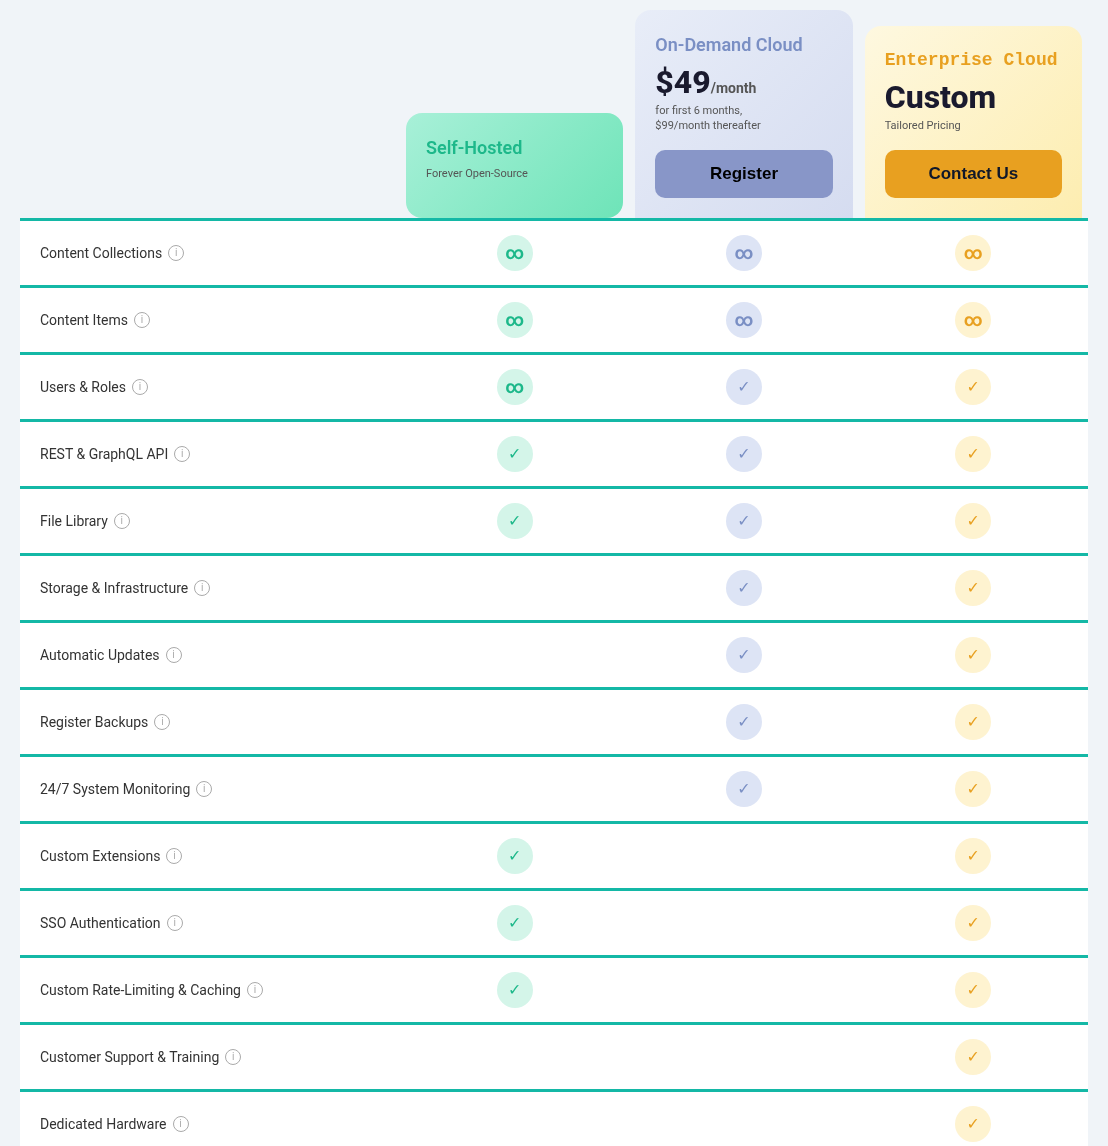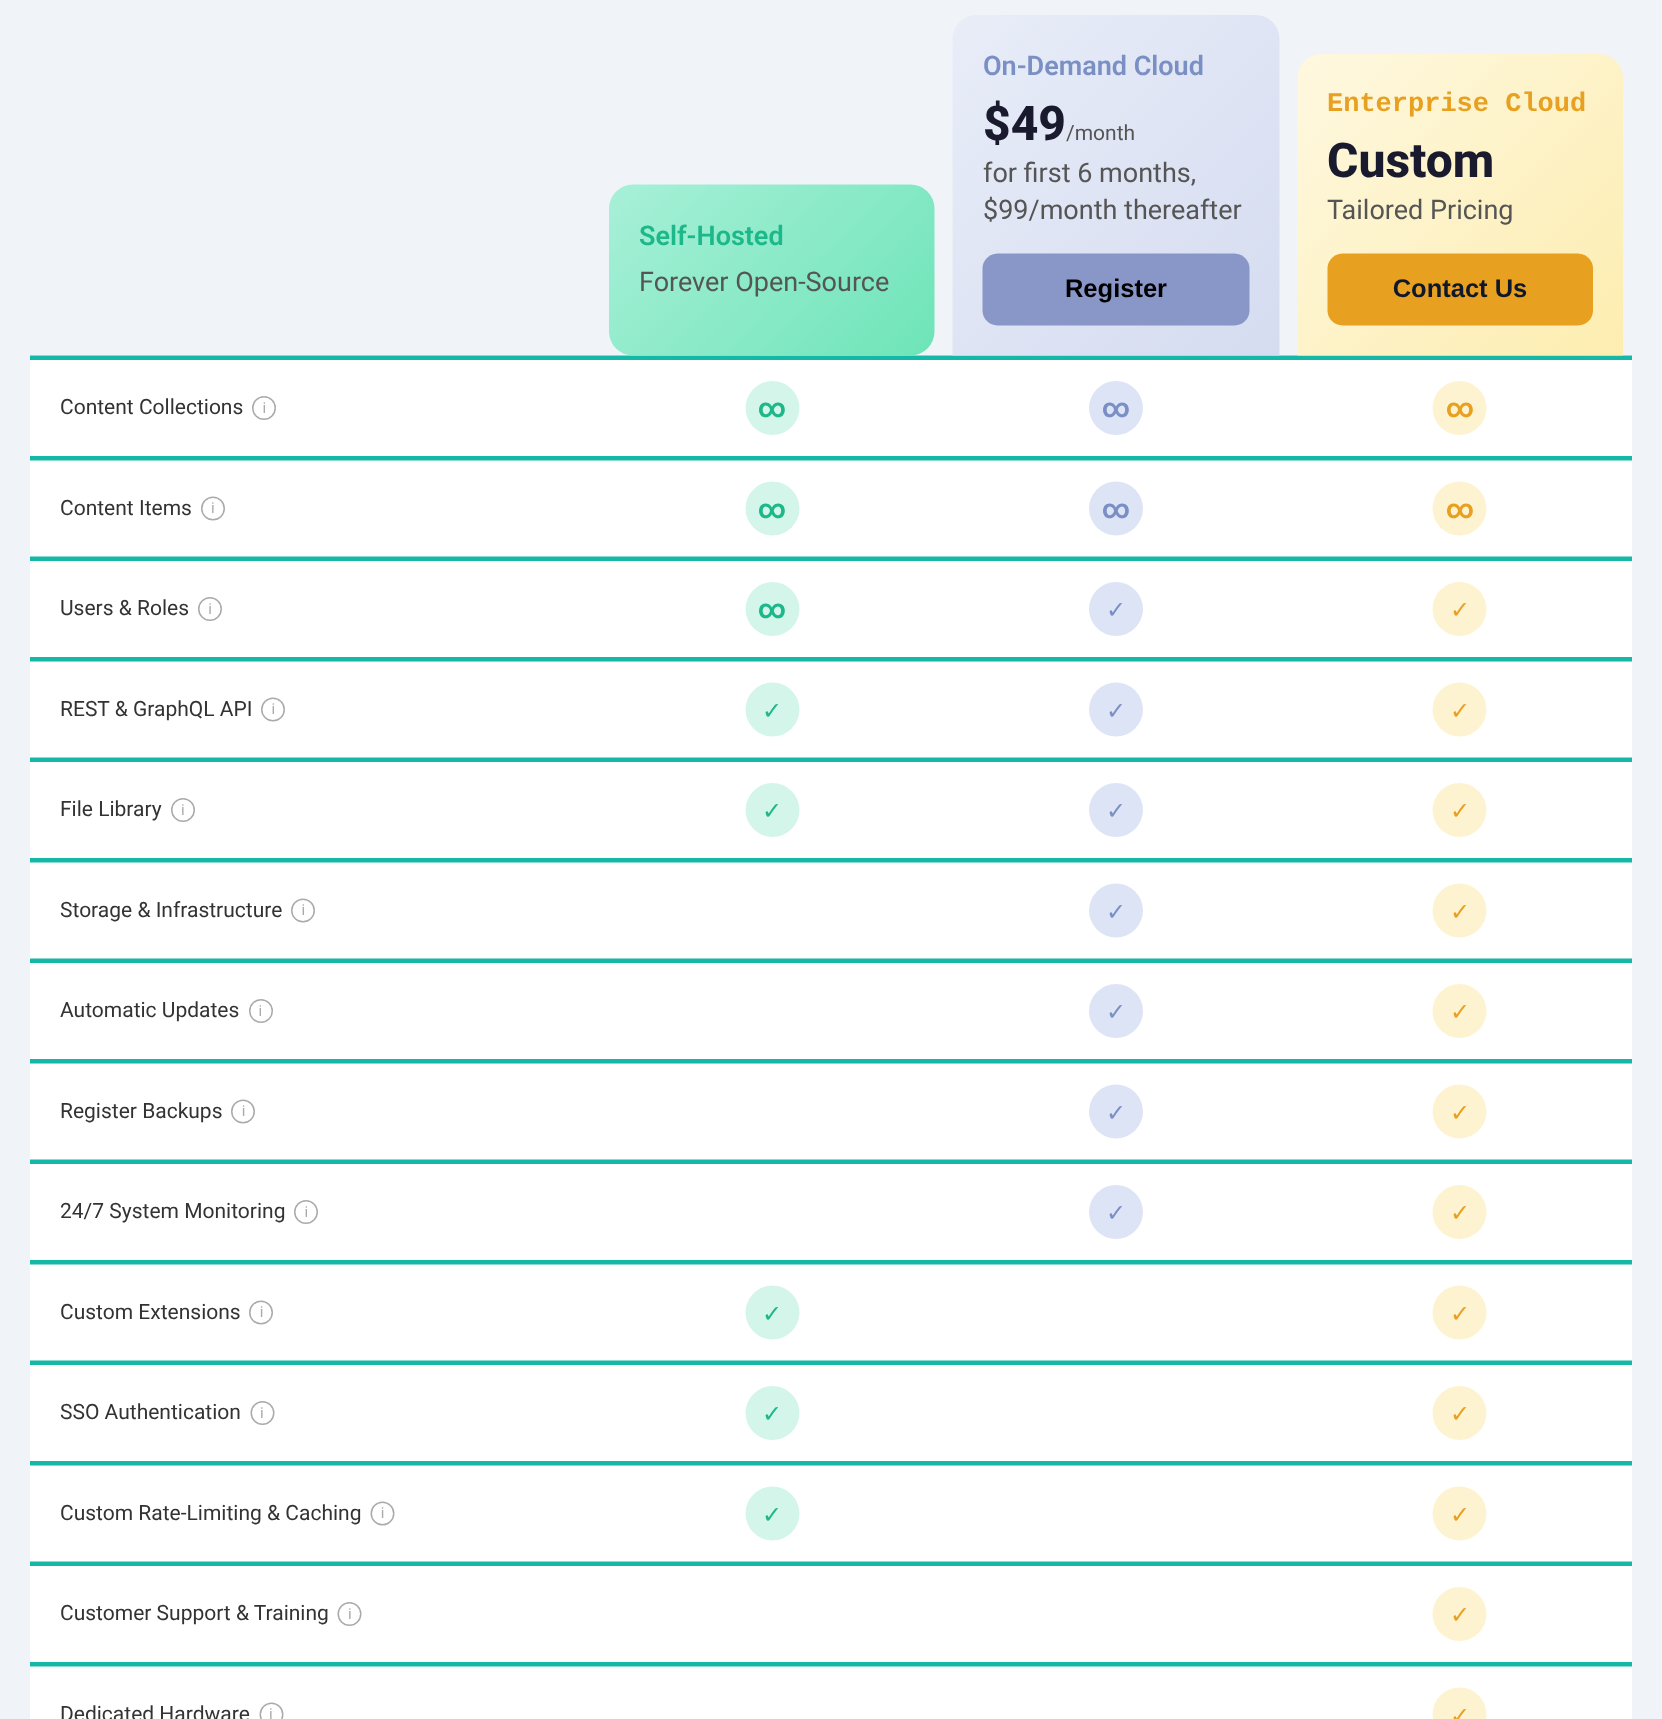"/month" .plan-price .per-month { font-weight: 400 -> 700 }
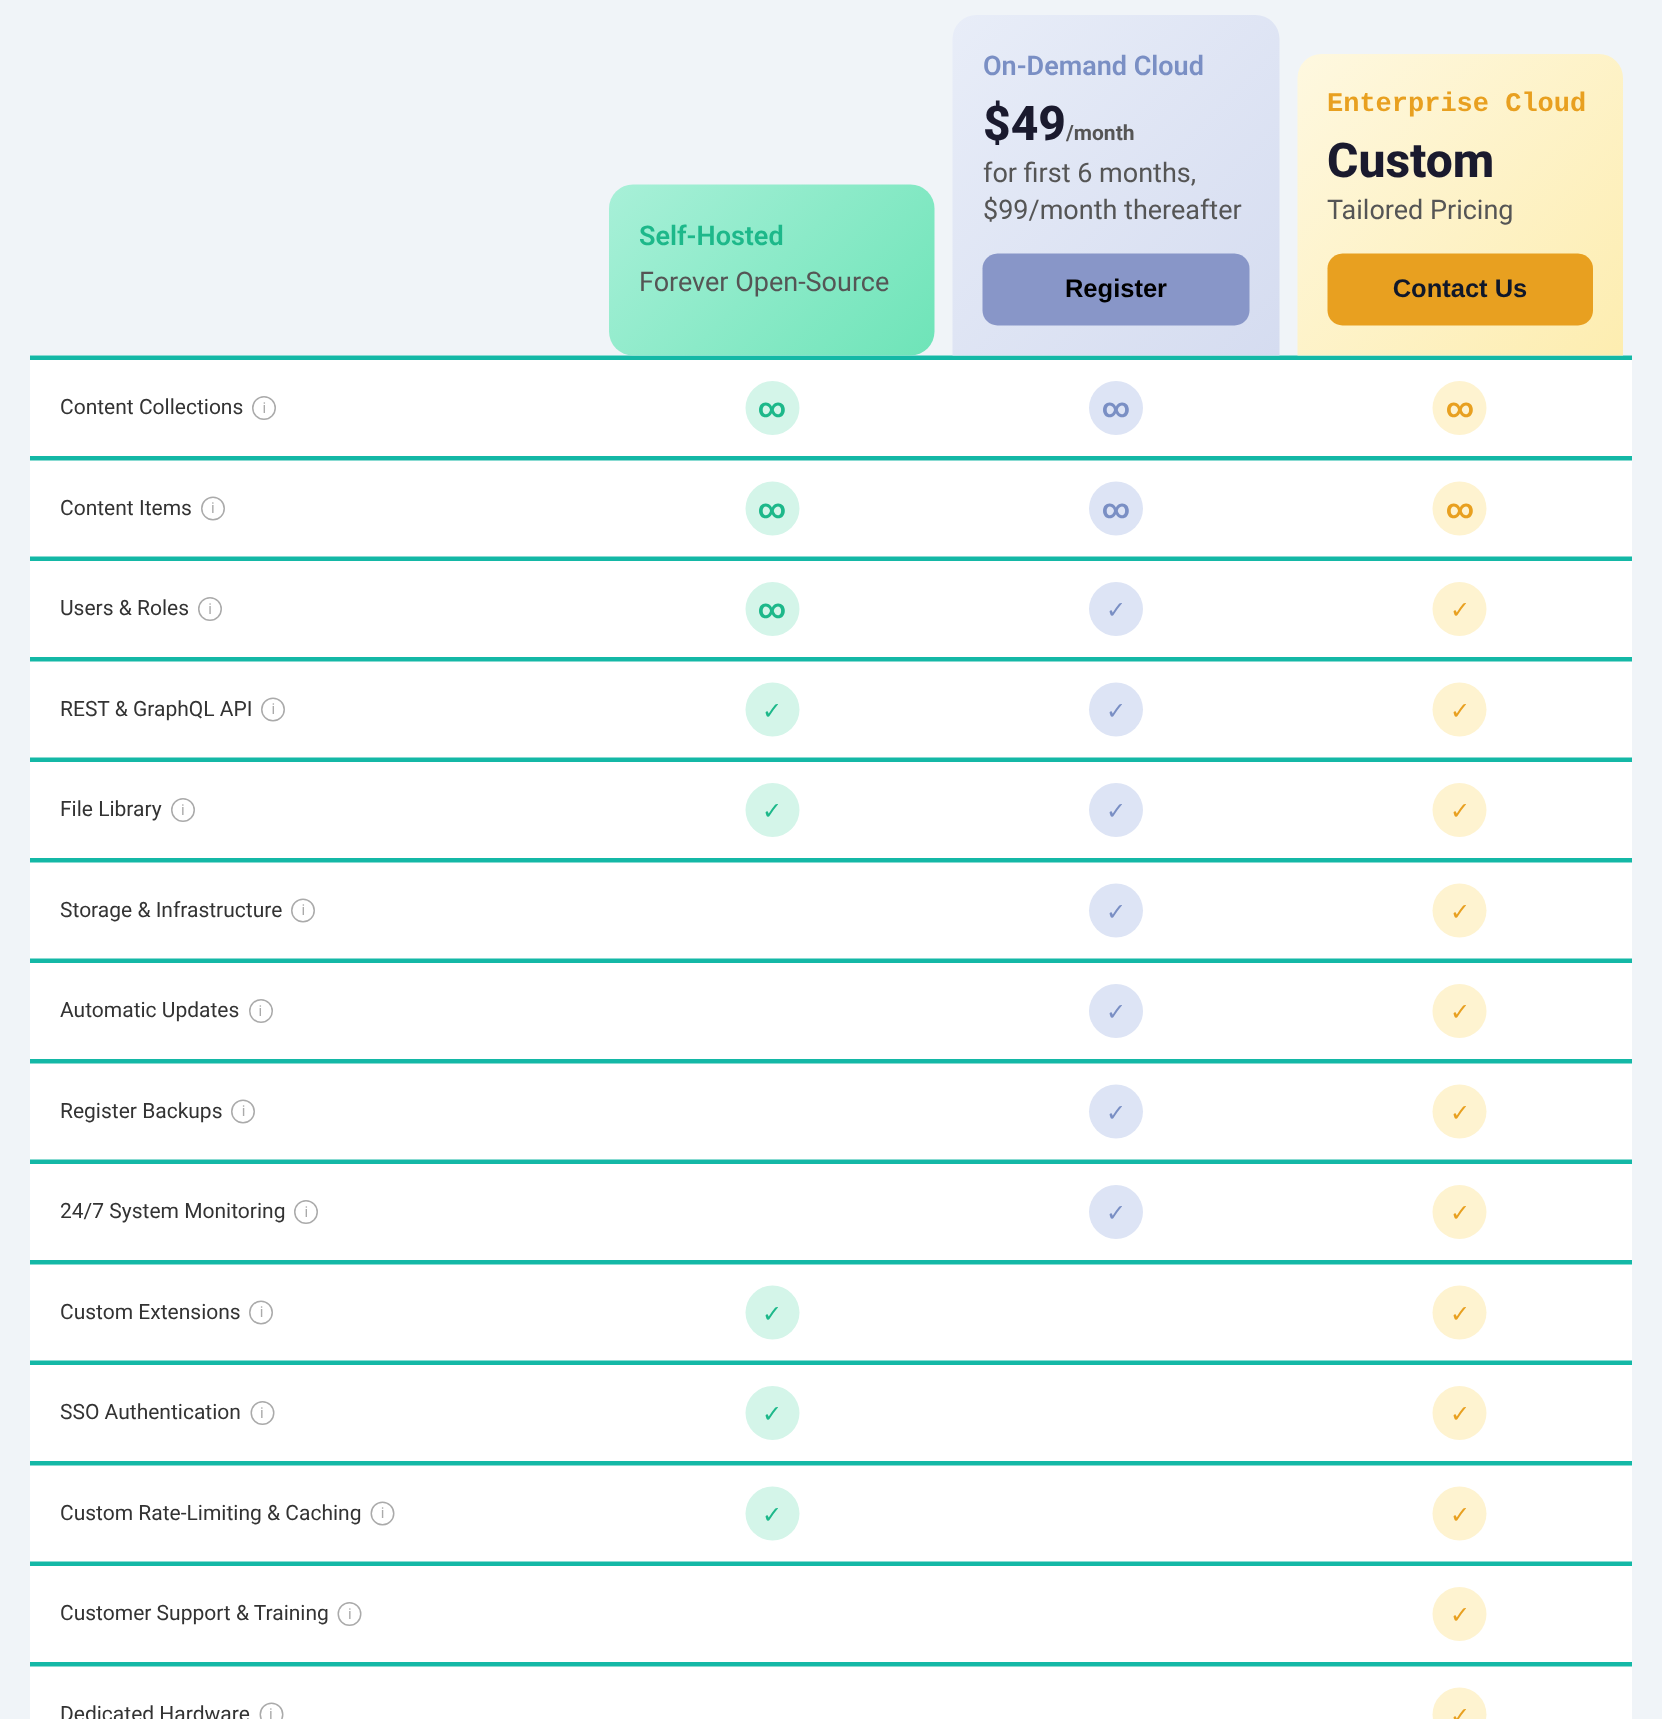"for first 6 months," .plan-subtitle { font-size: 18px -> 11px }
